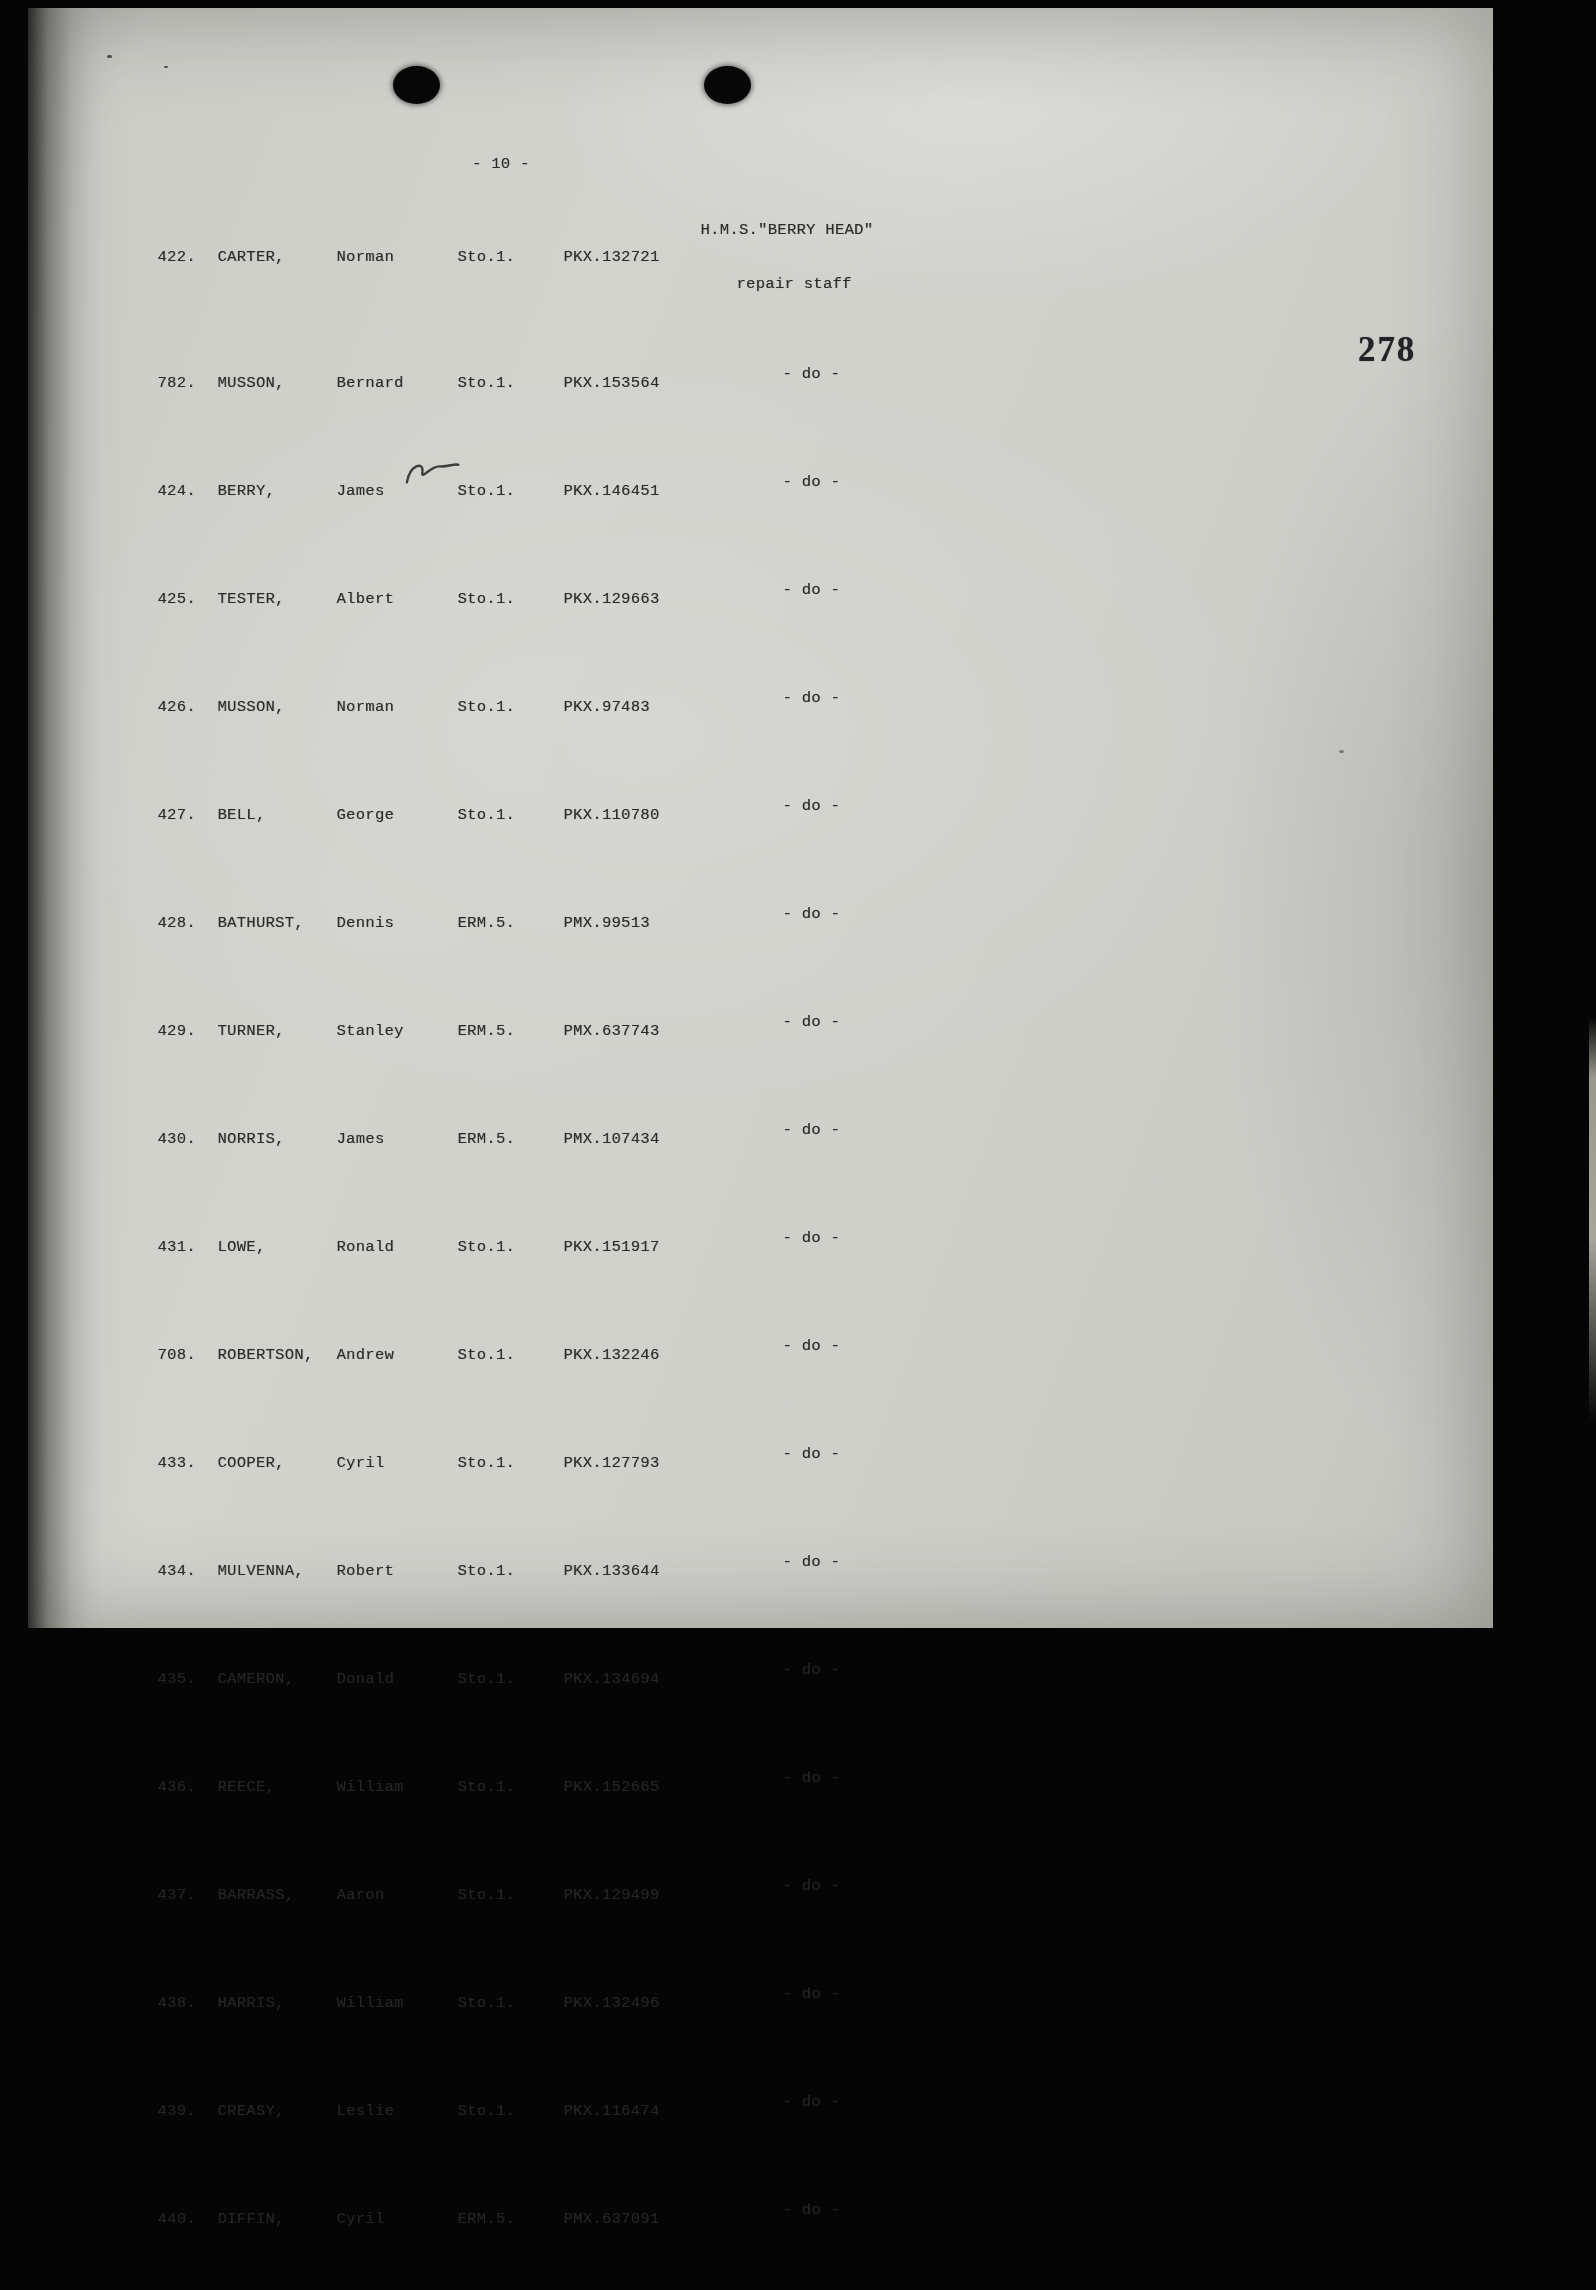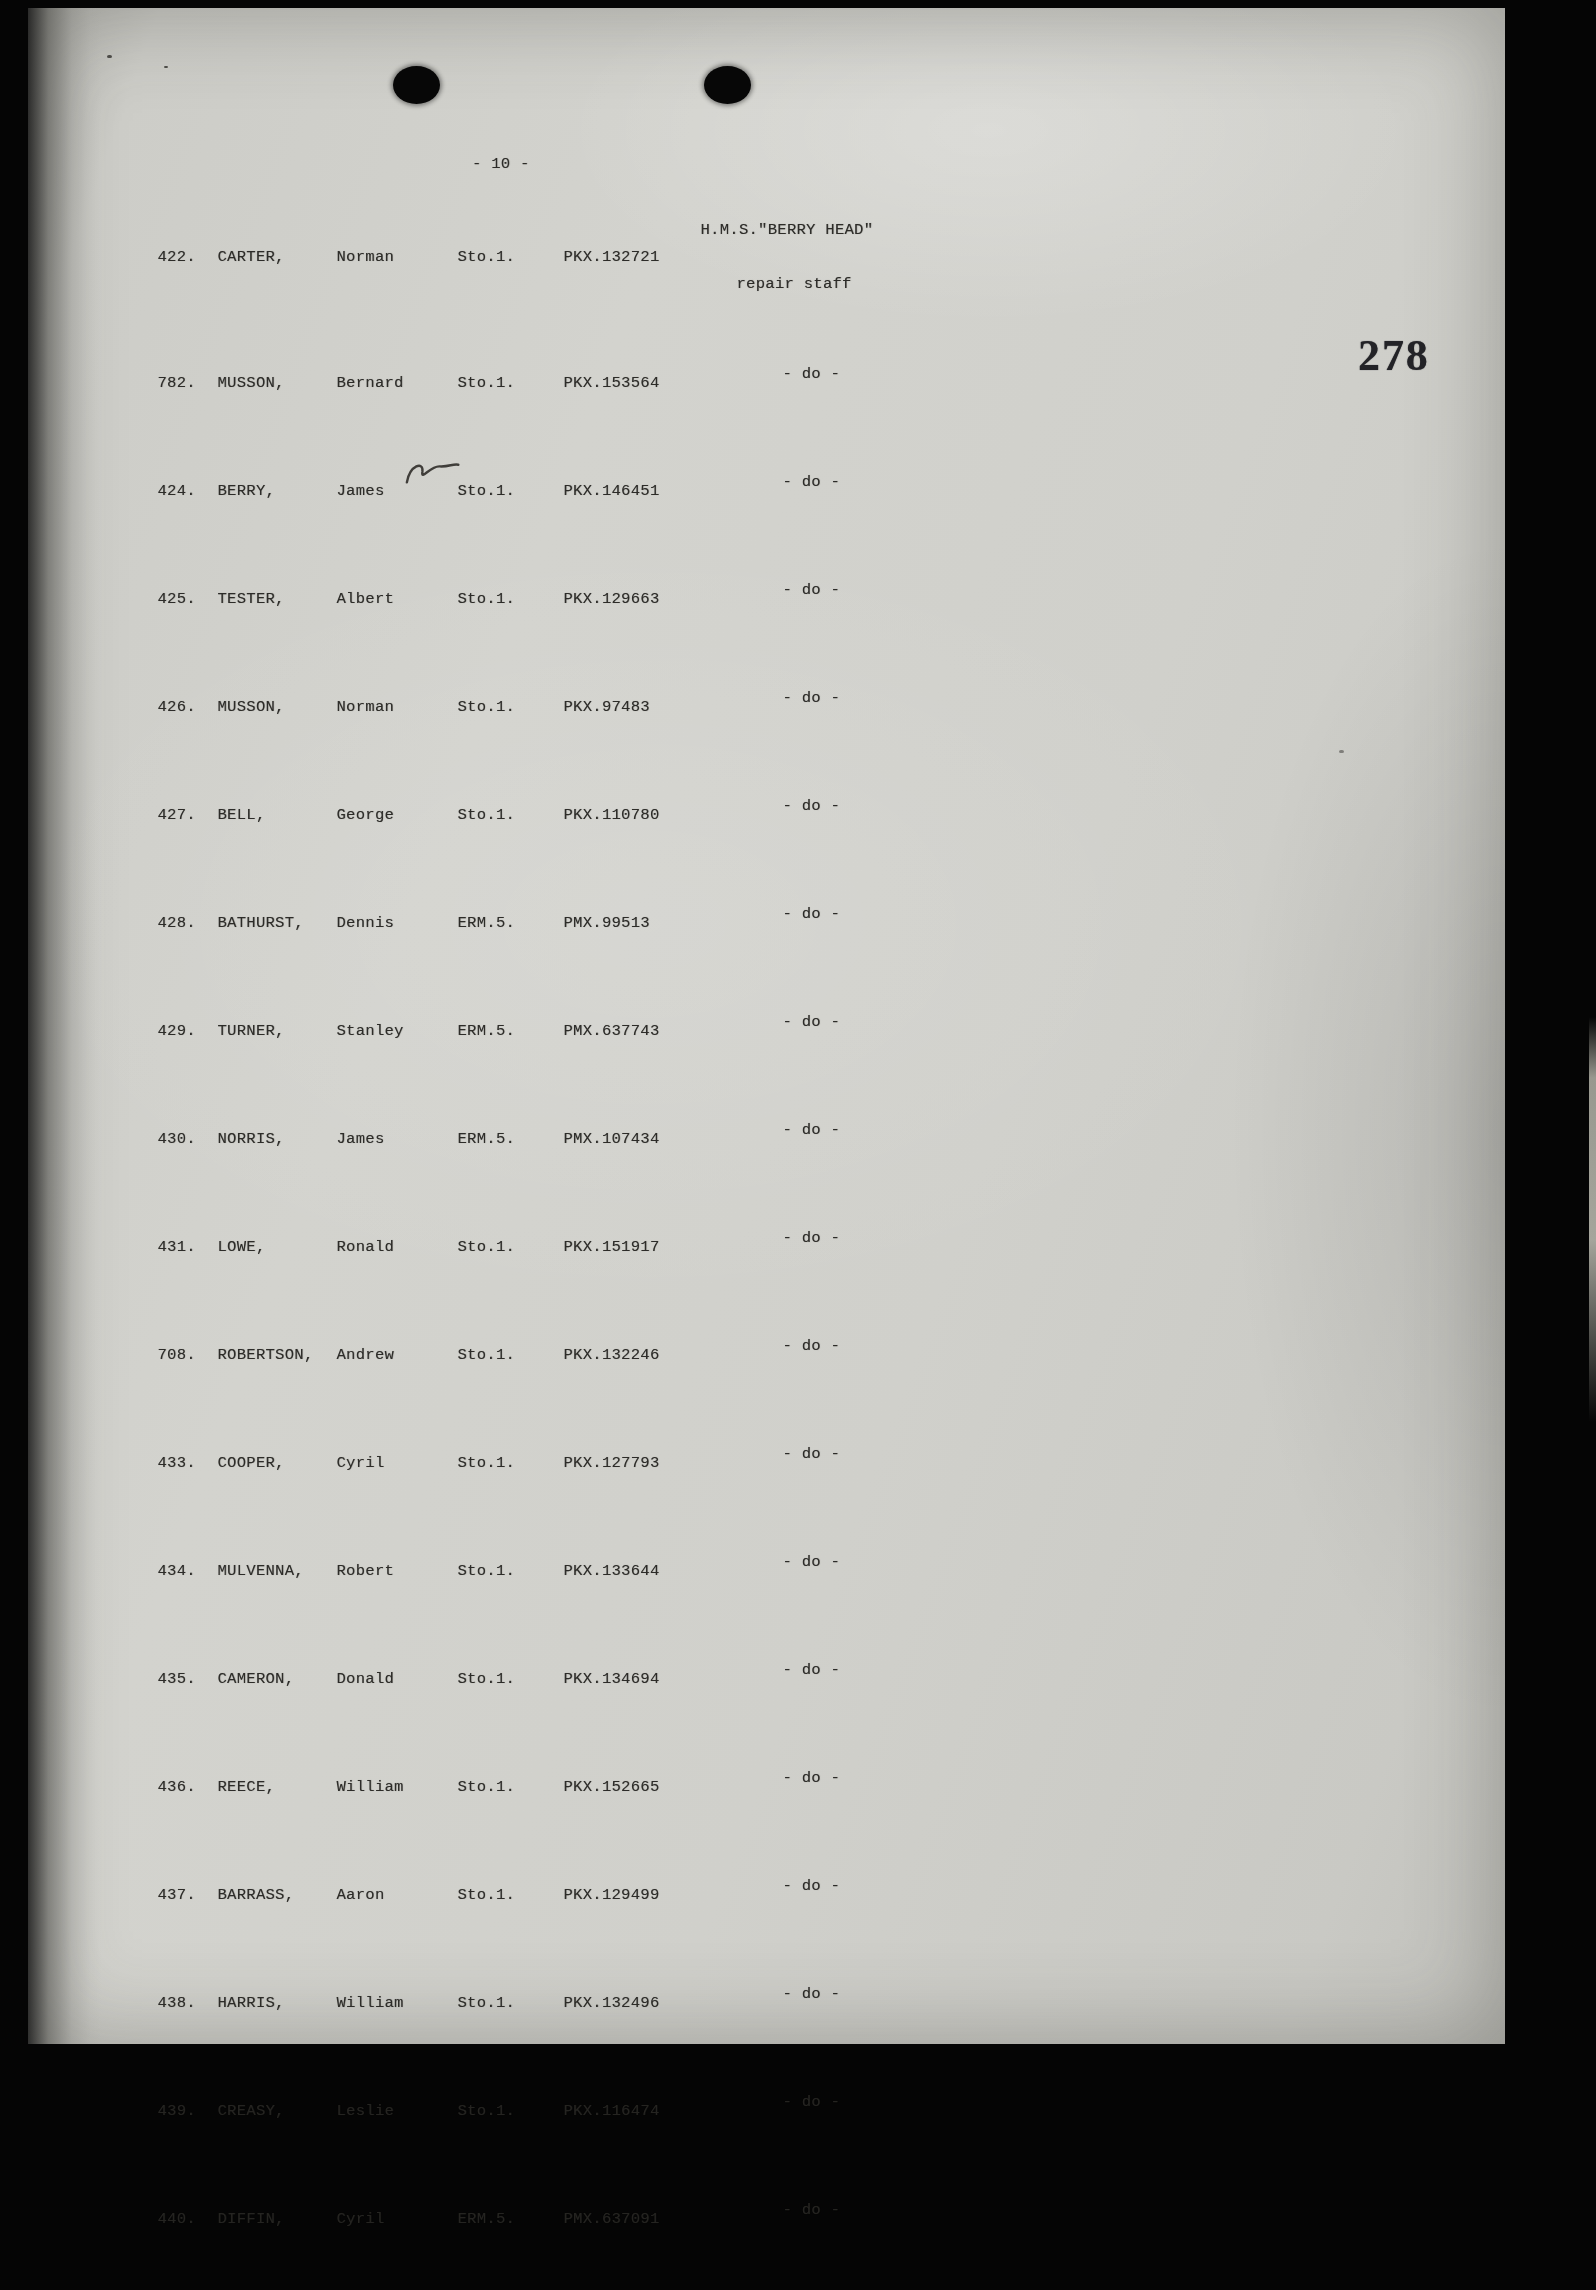"- 10 -" .paper { height: 2036px -> 1620px; padding-left: 12px -> none }
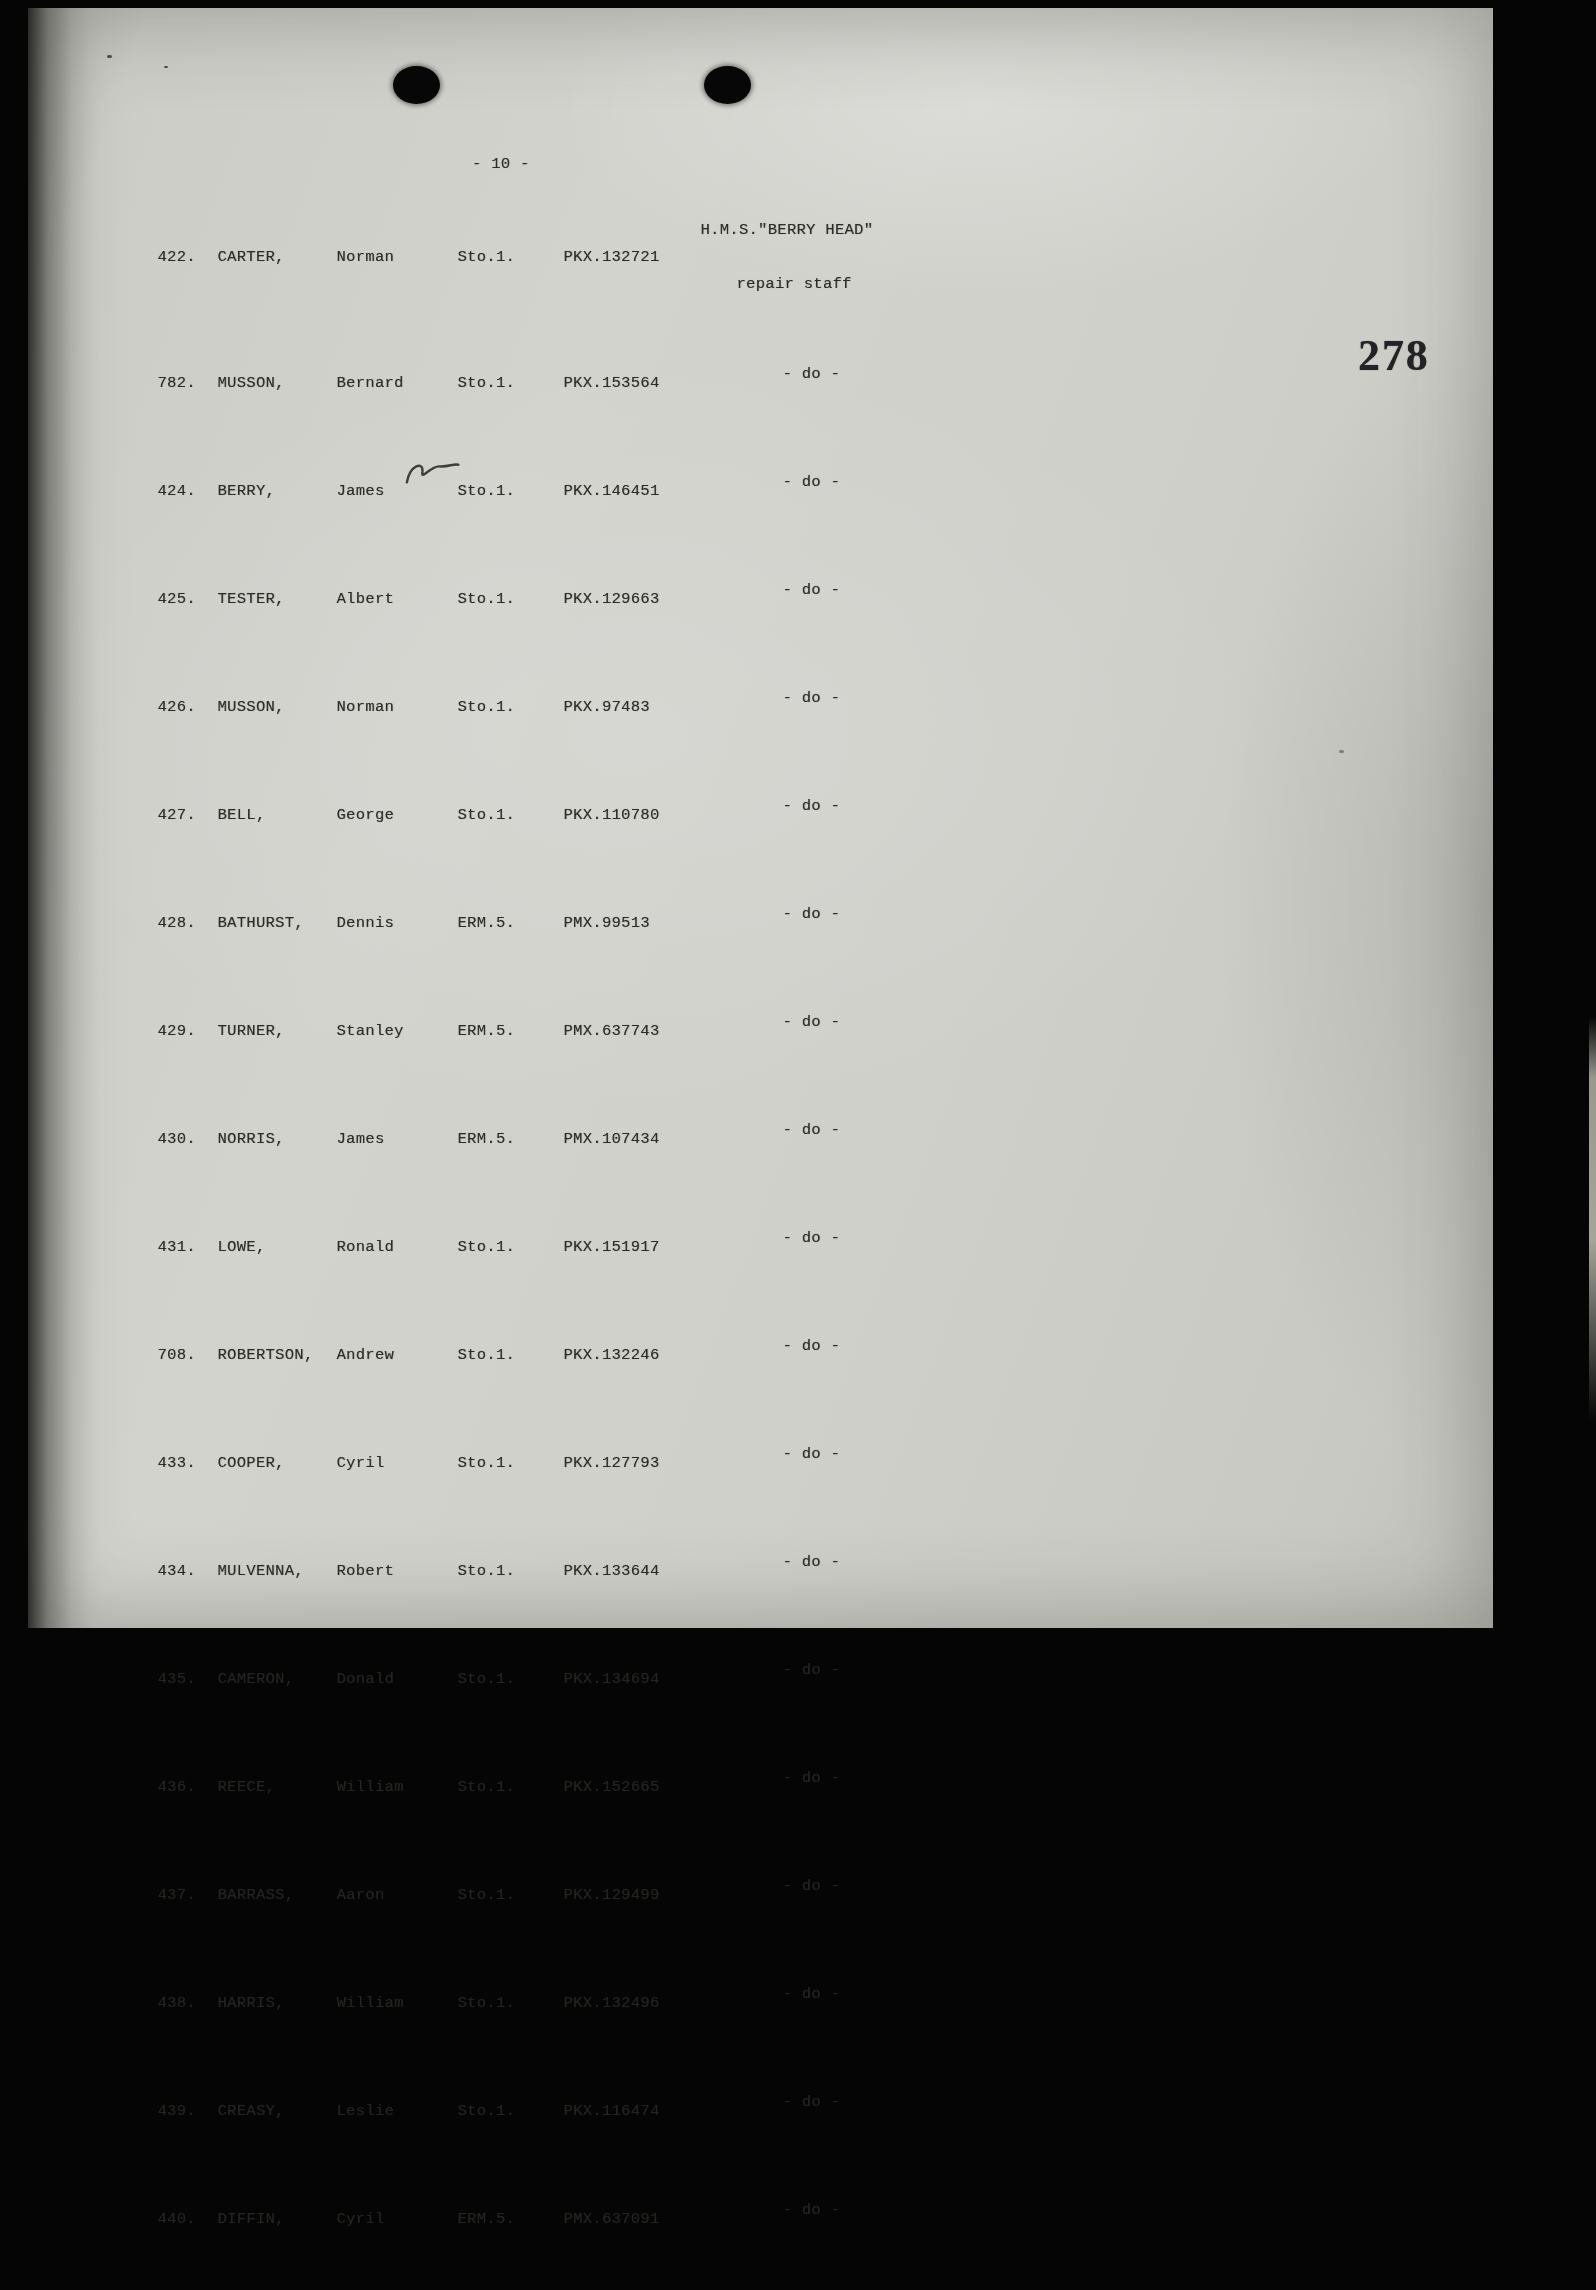"278" .stamp { font-size: 44px -> 35px }
